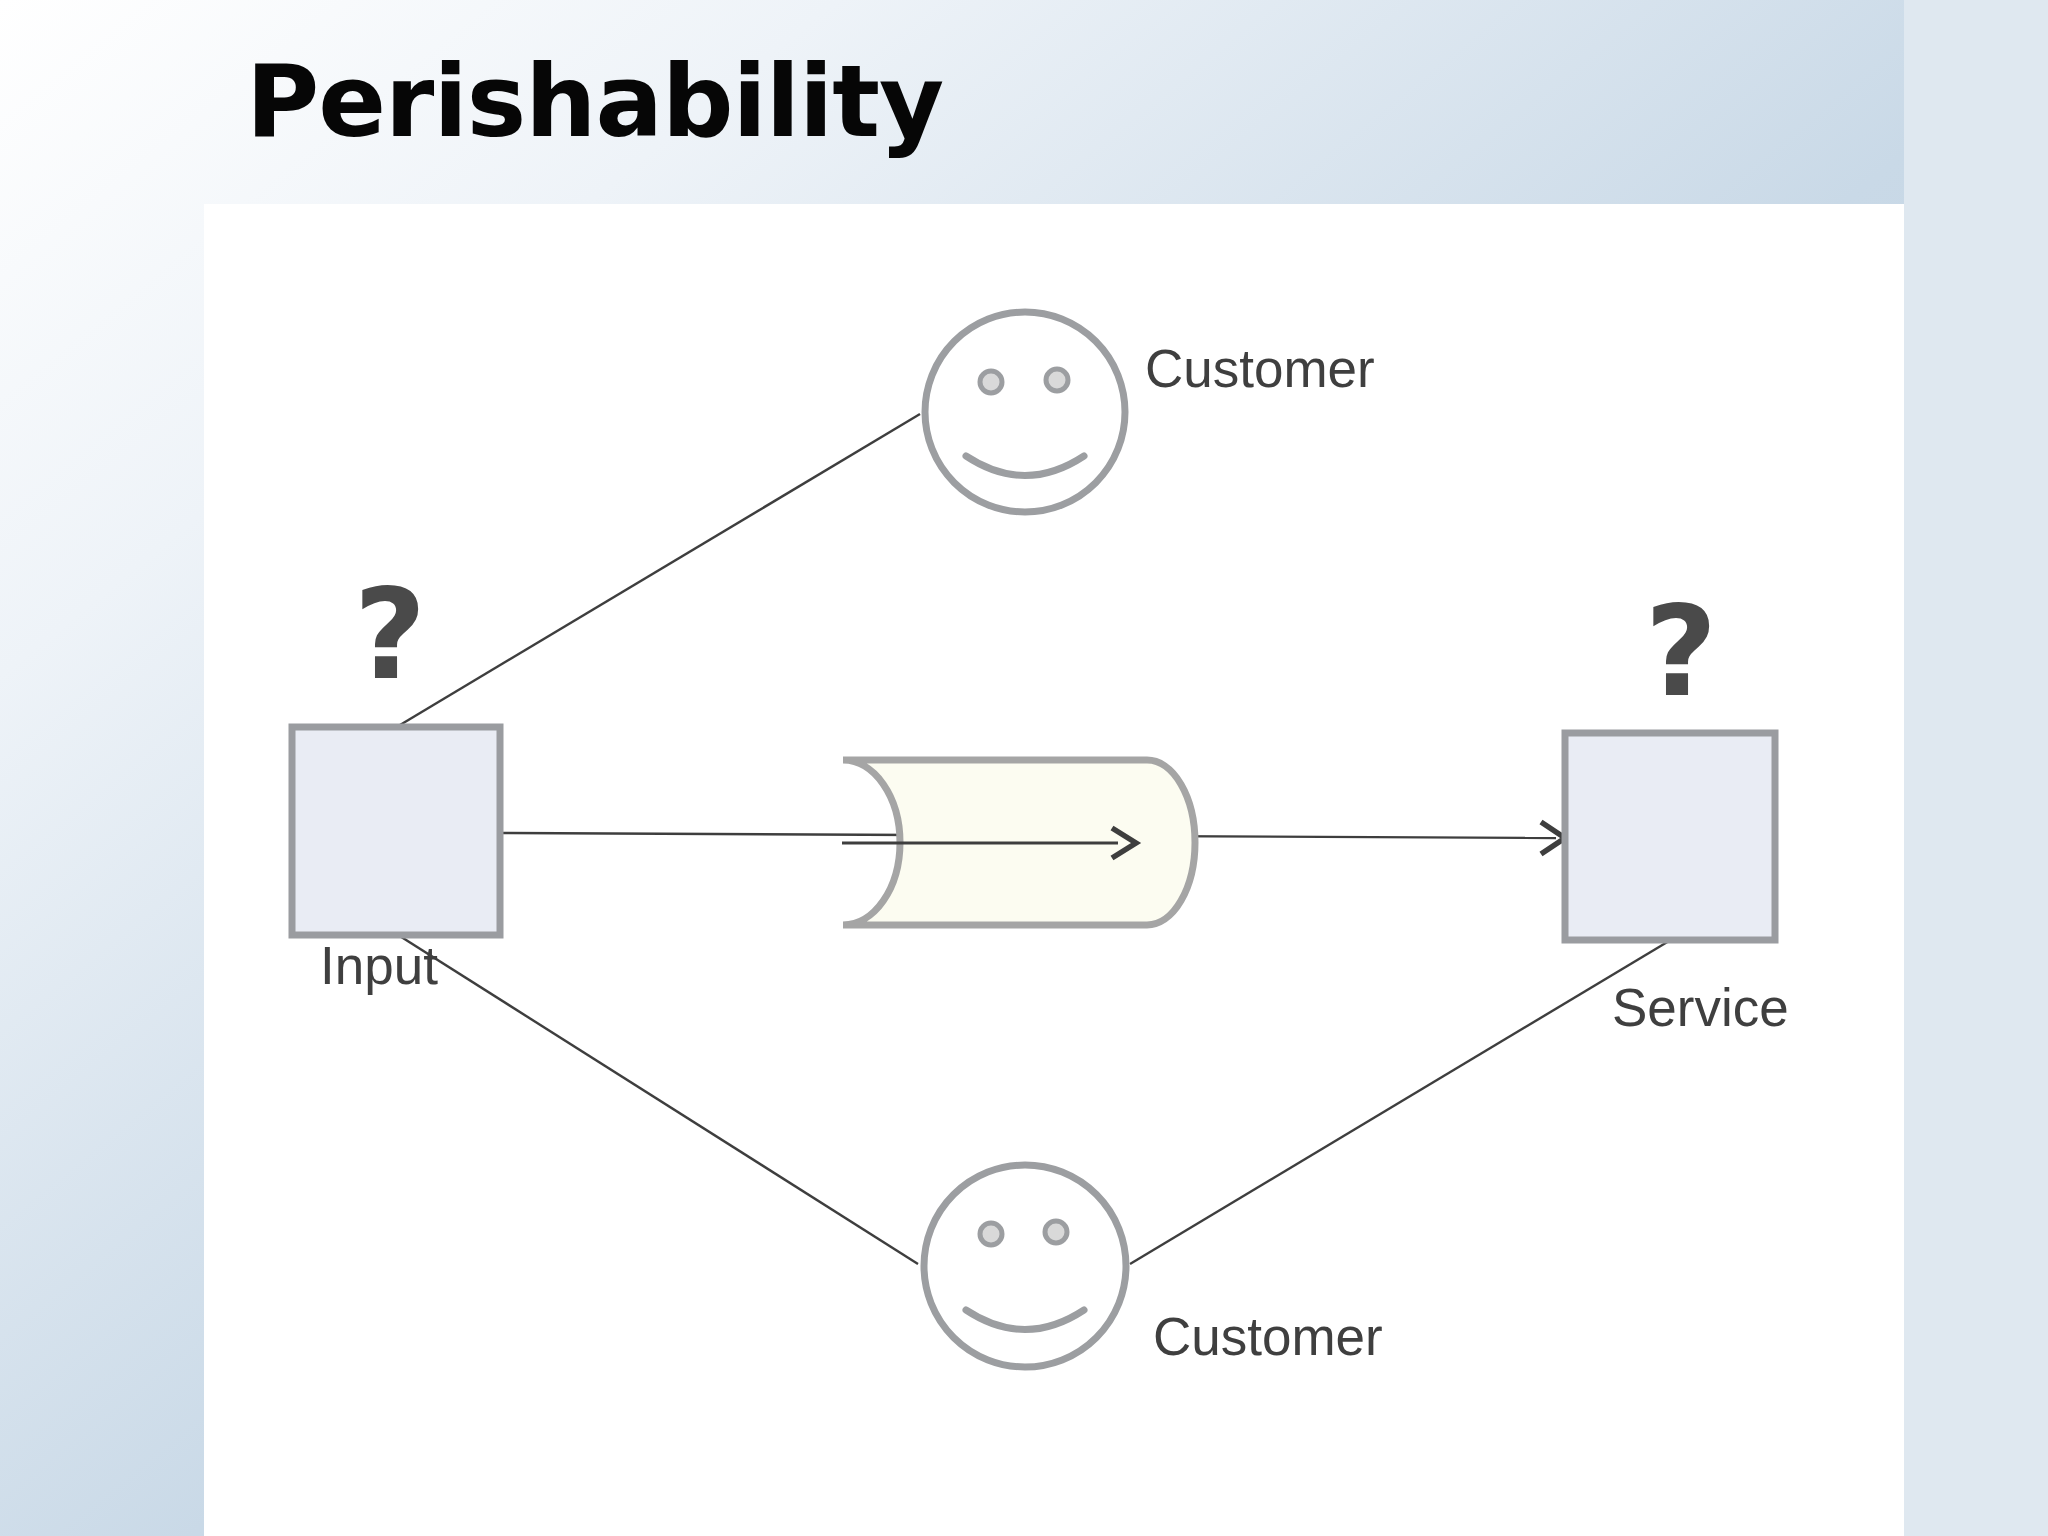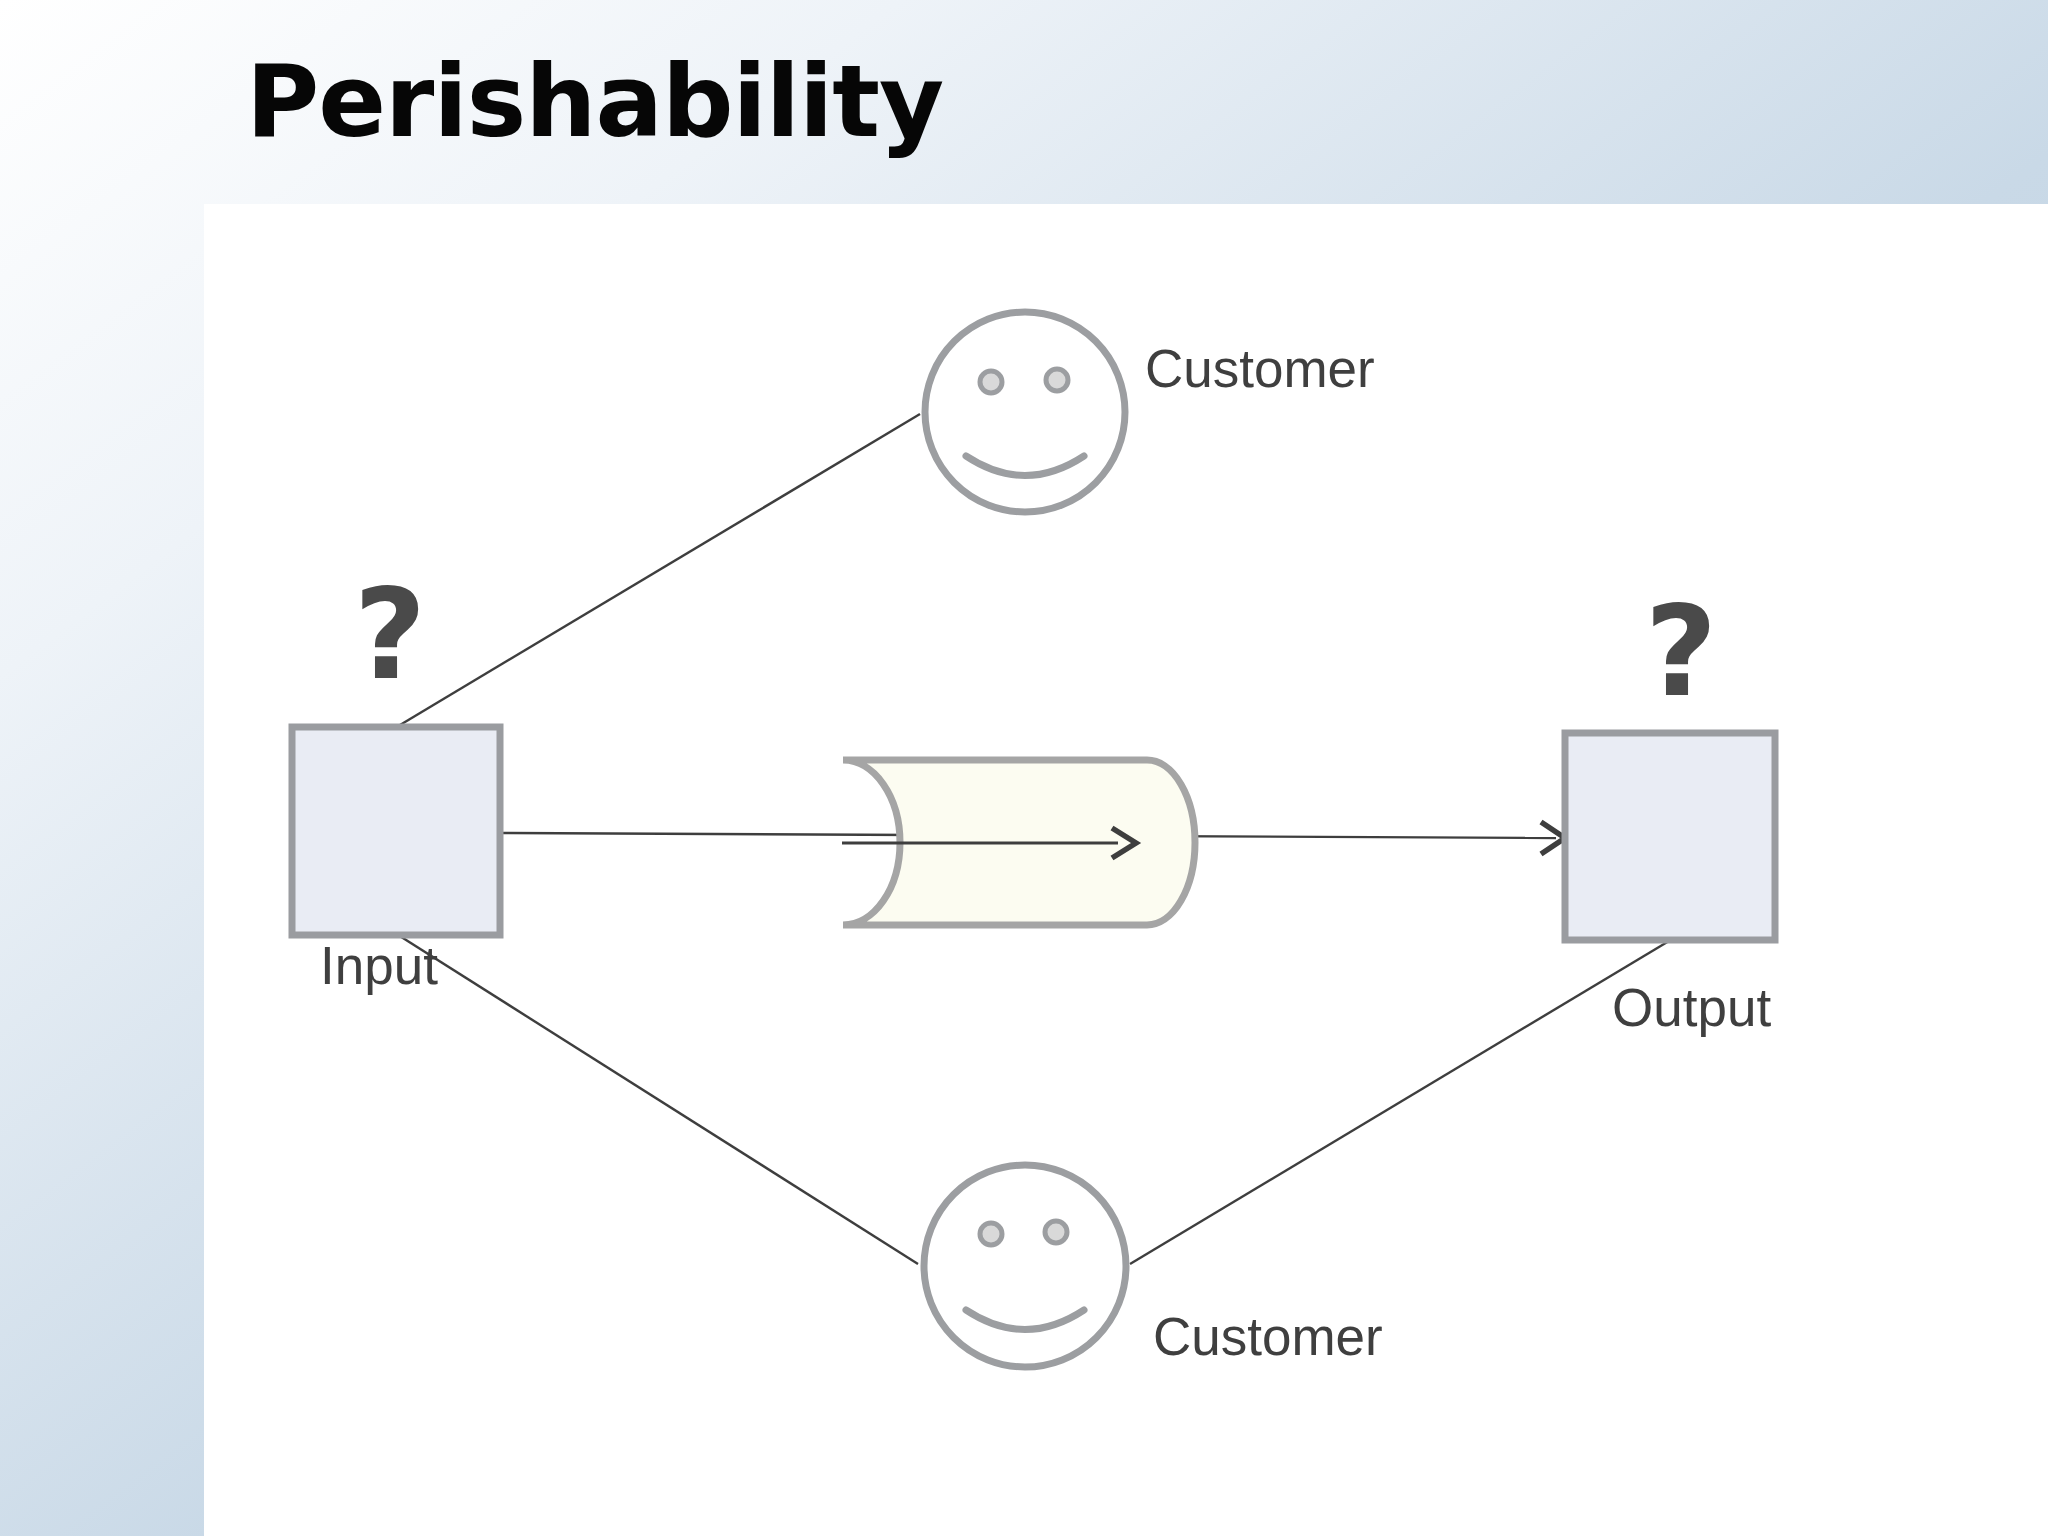"Perishability" .slide { width: 2048px -> 1904px }
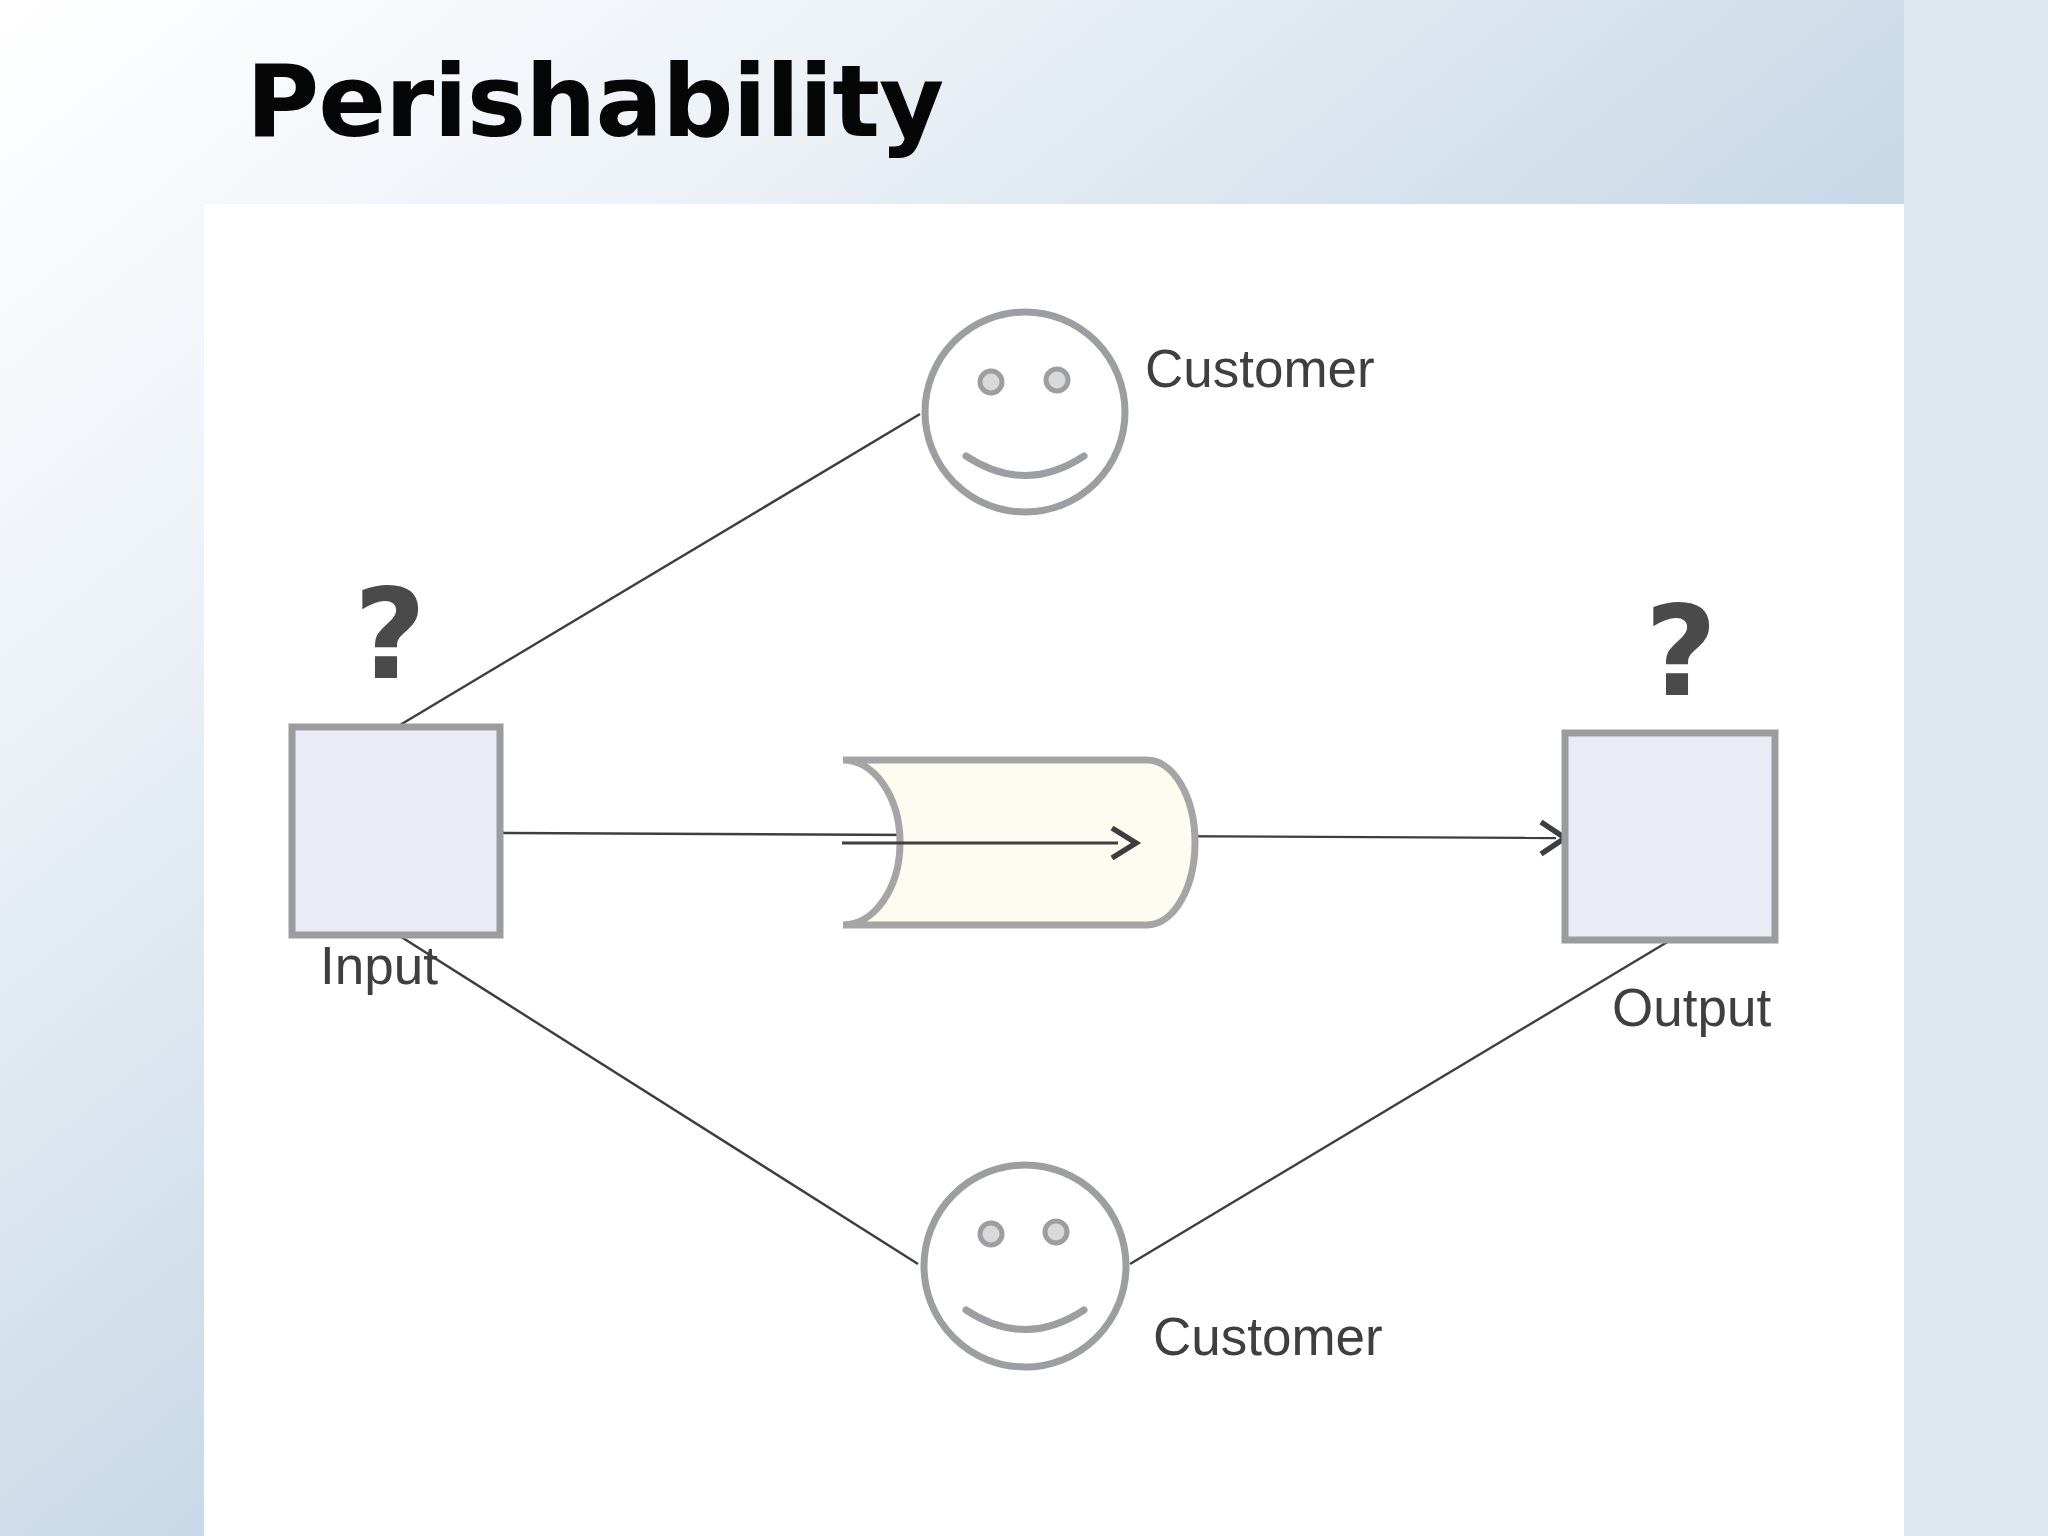"Output" div.node-label { text: Output -> Service }
